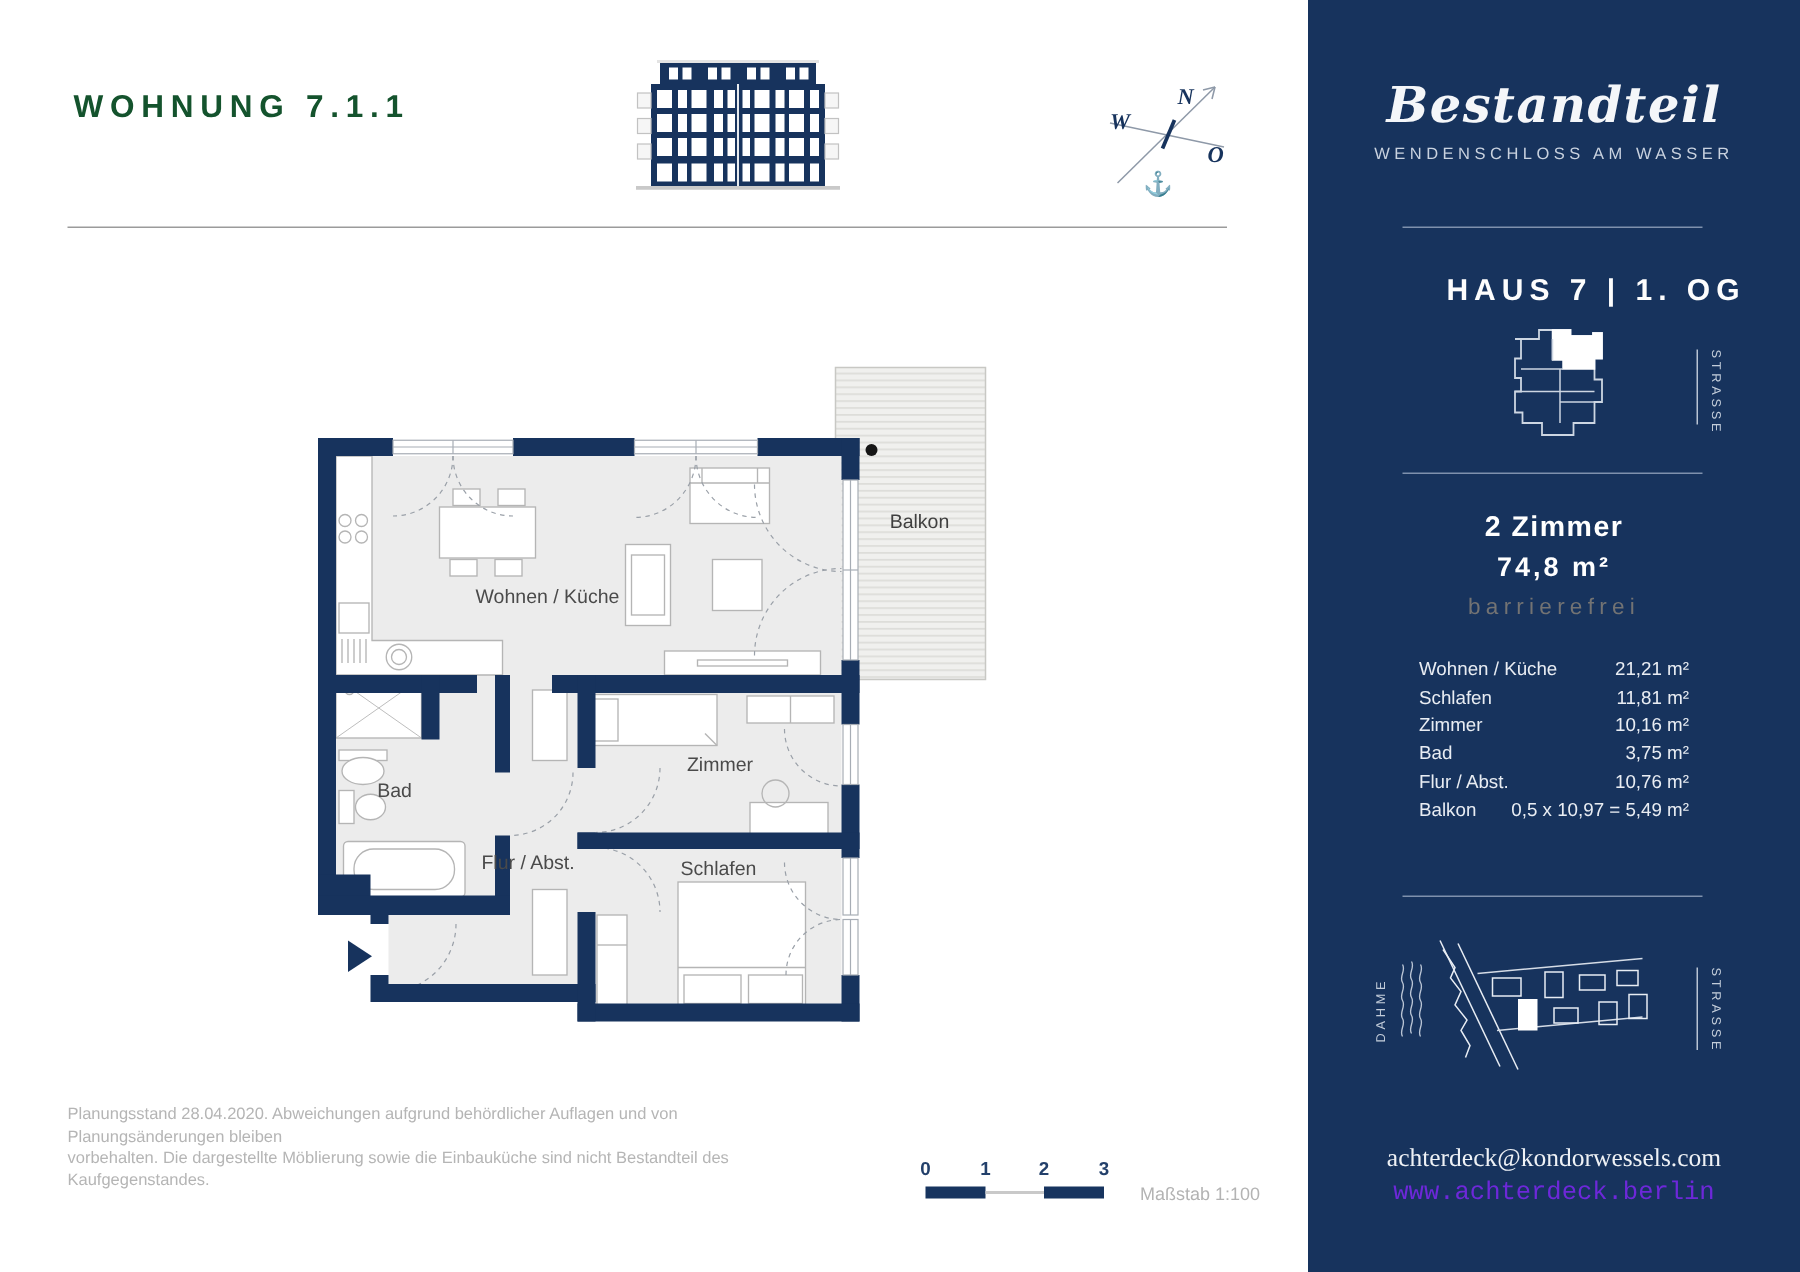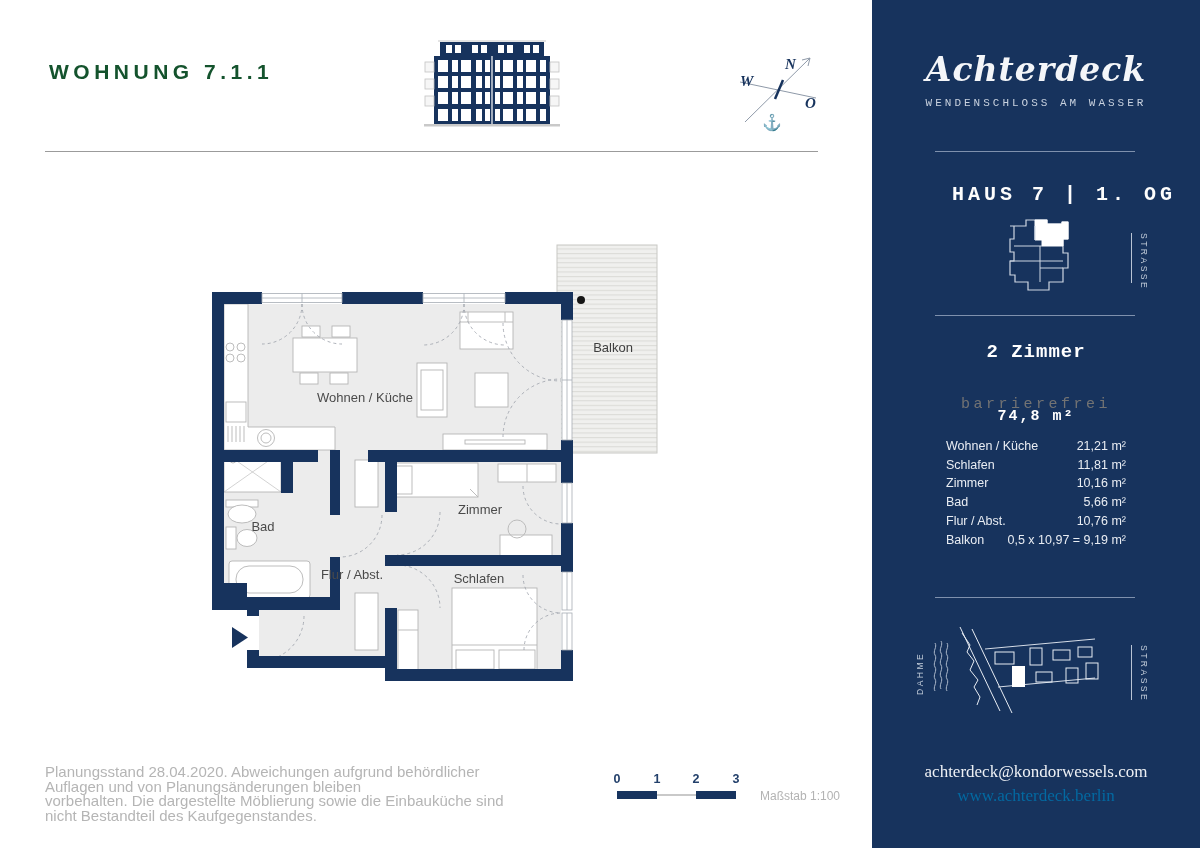"Achterdeck" div.abs { text: Achterdeck -> Bestandteil }
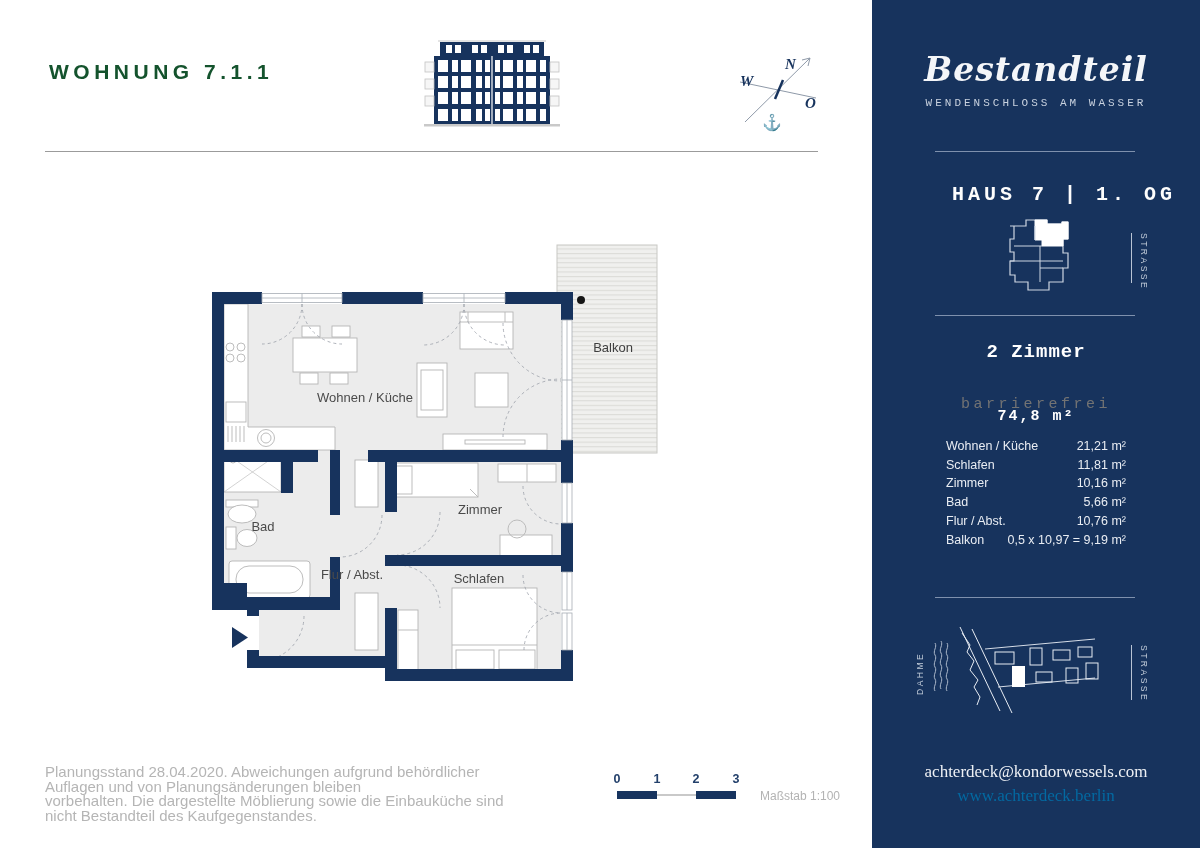"WENDENSCHLOSS AM WASSER" .sb-center { font-family: Liberation Mono, monospace -> none }
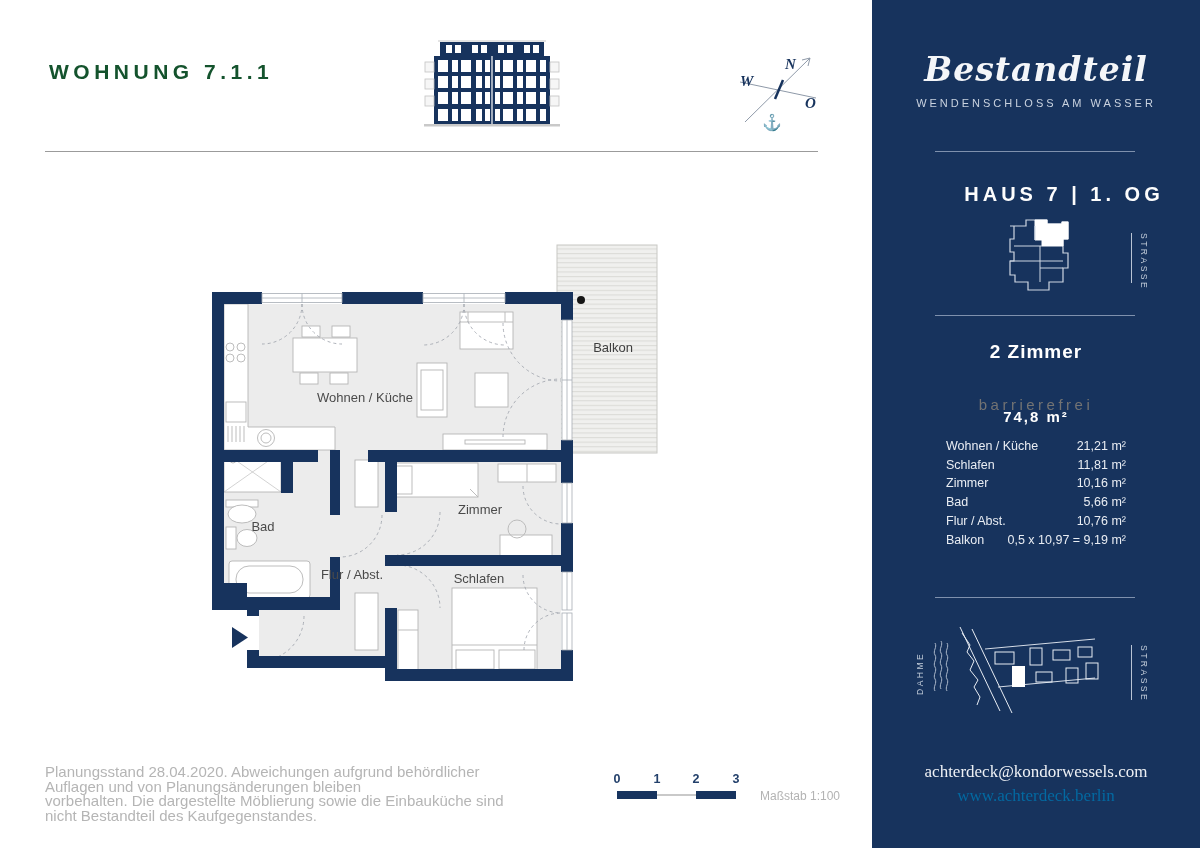"74,8 m²" .summary-area { font-size: 15px -> 18px; margin-top: 40px -> none }
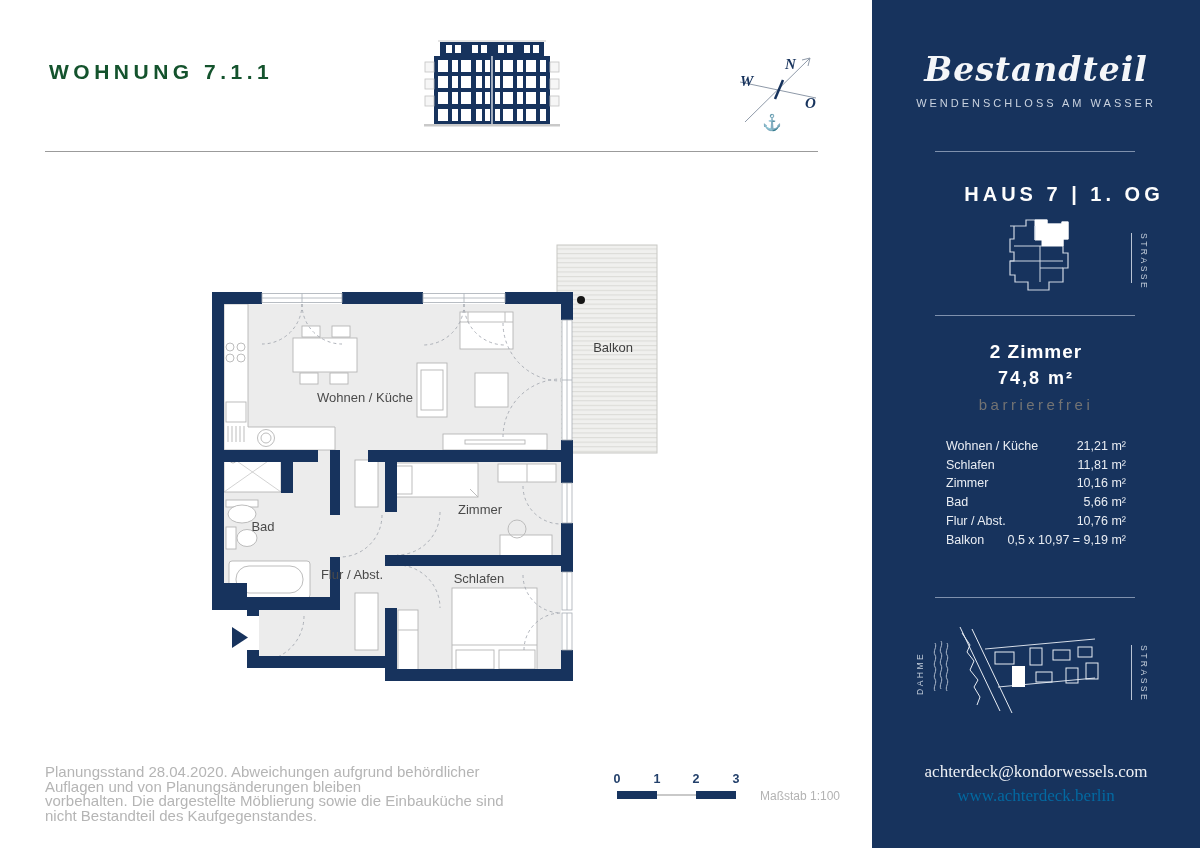"5,66 m²" span { text: 5,66 -> 3,75 }
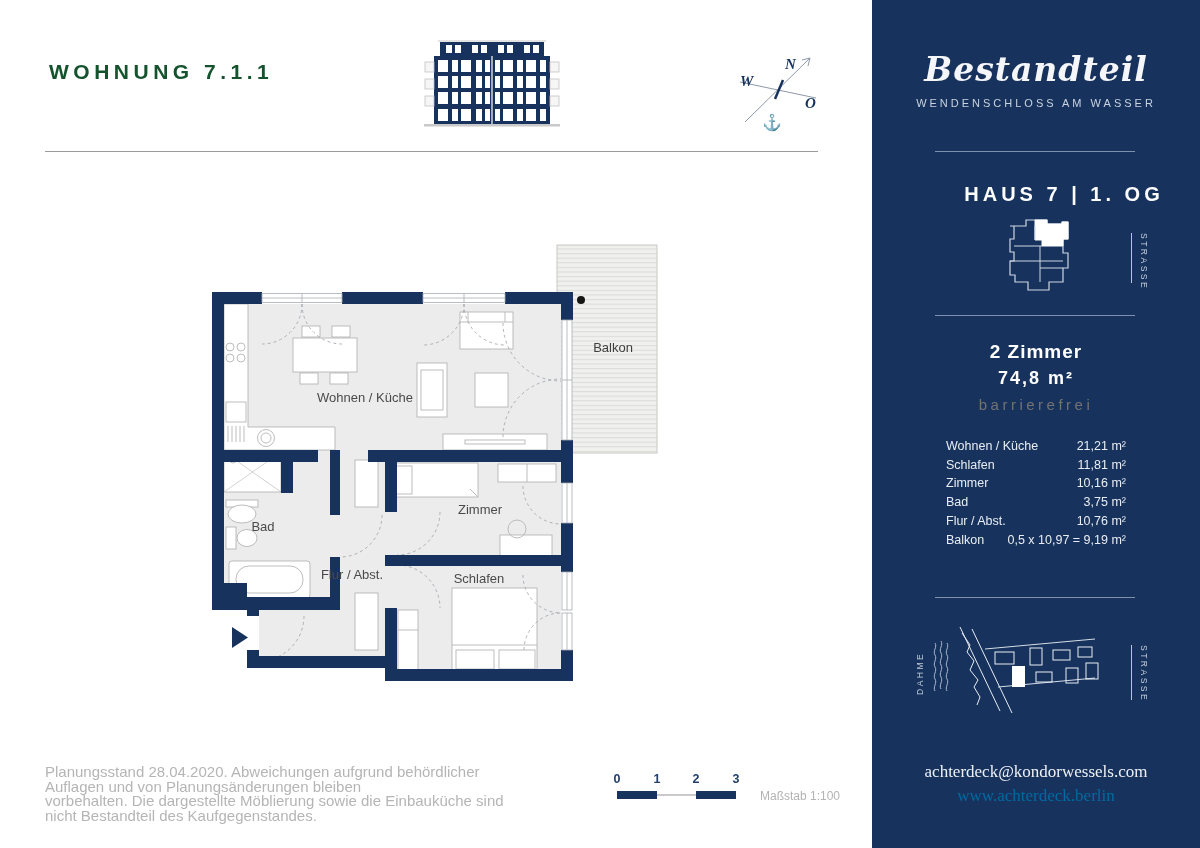"0,5 x 10,97 = 9,19" span { text: 9,19 -> 5,49 }
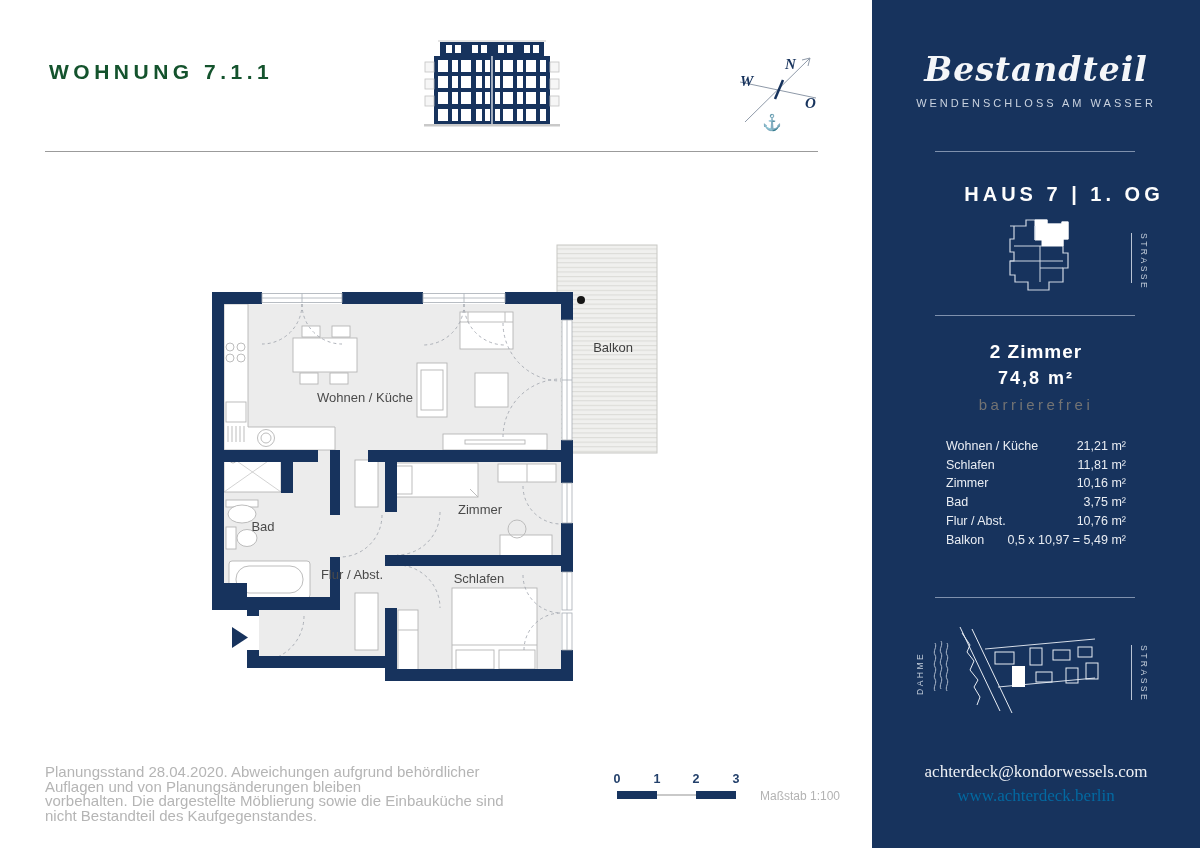"Planungsstand 28.04.2020. Abweichungen" .disclaimer { font-size: 15px -> 11px; top: 765px -> 736px }
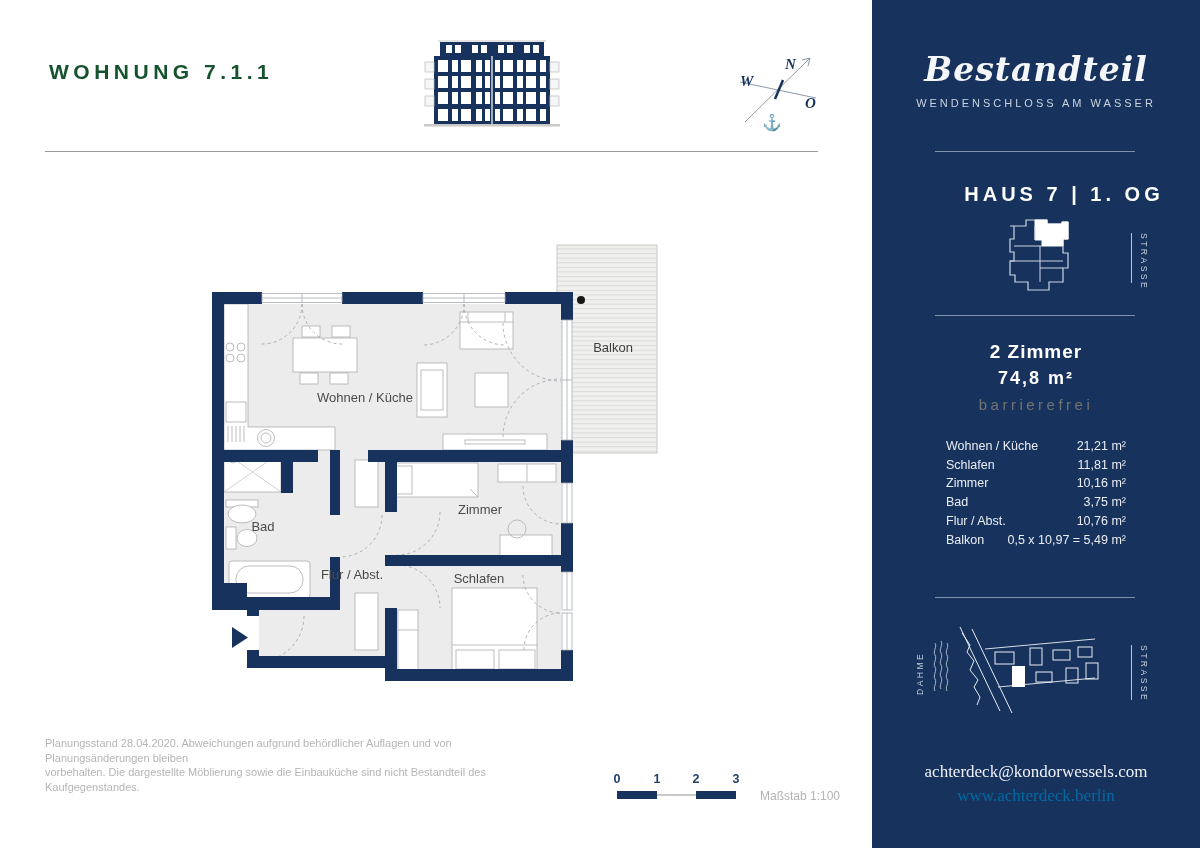"www.achterdeck.berlin" .contact-web { color: #0369a1 -> #6d28d9; font-family: Liberation Serif, serif -> Liberation Mono, monospace }
